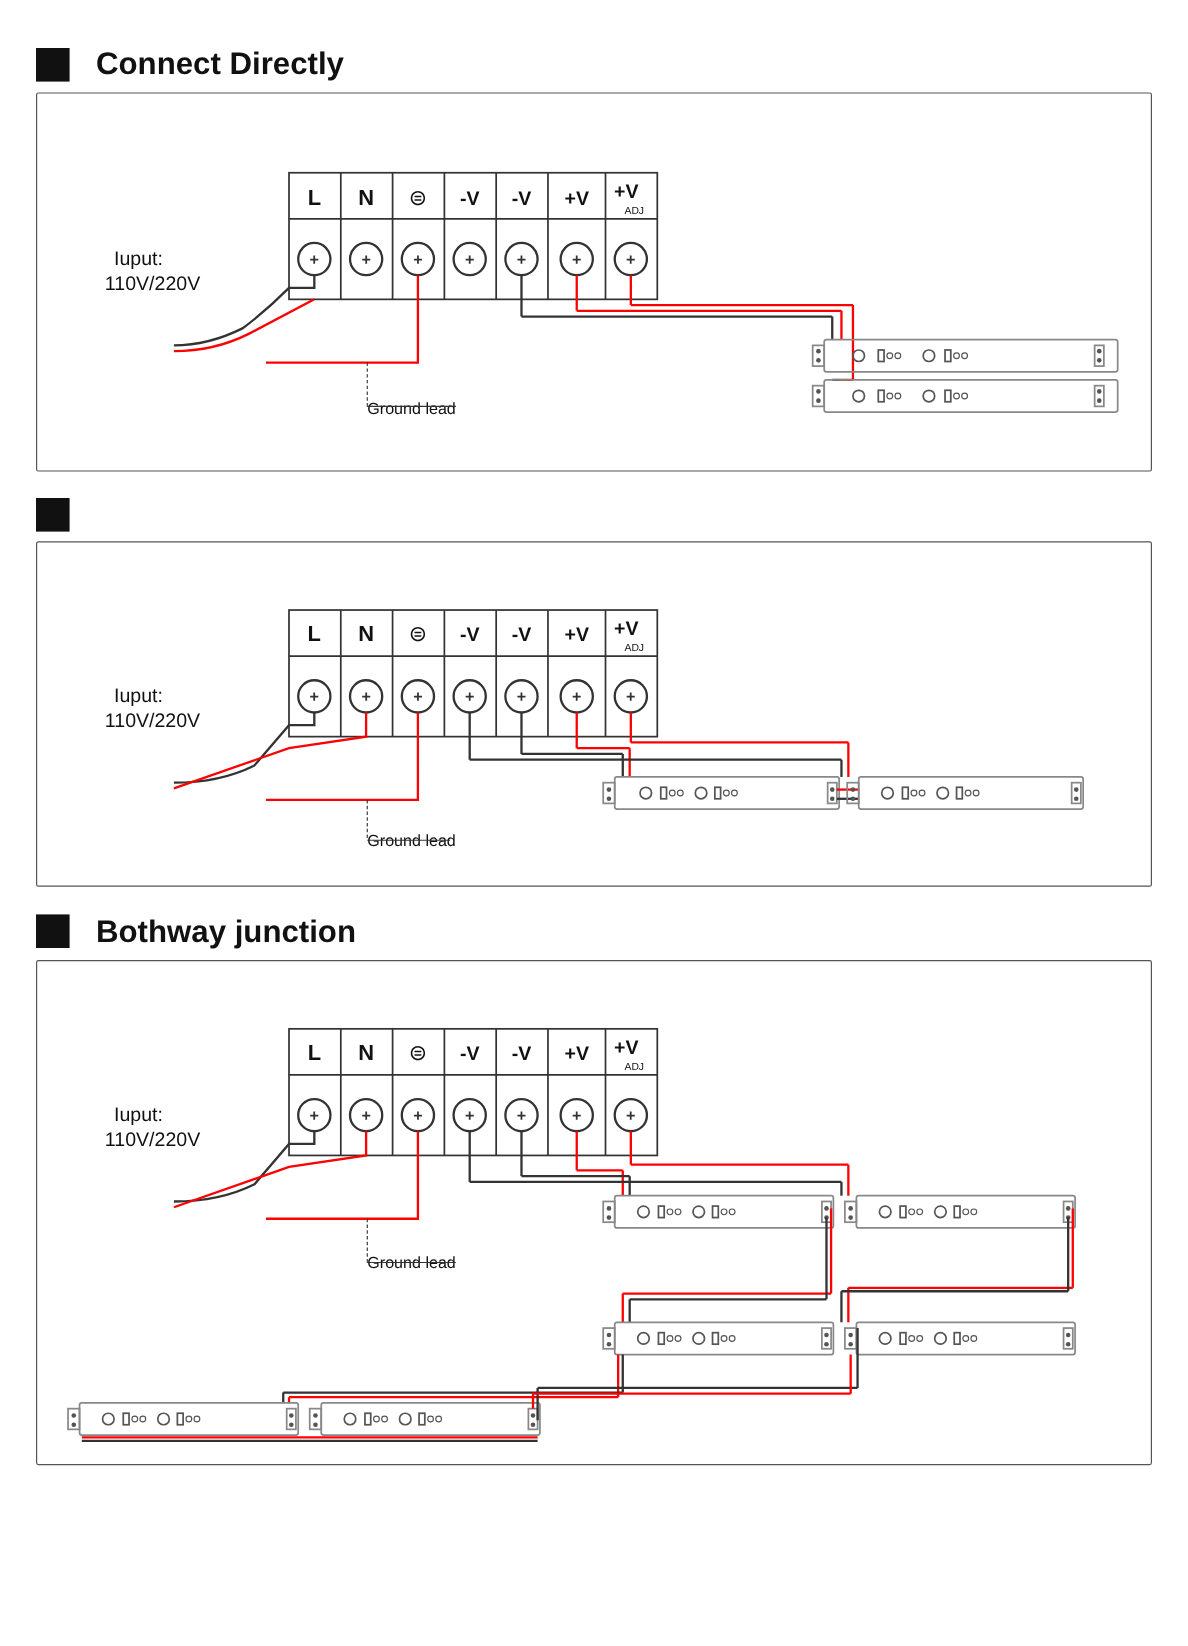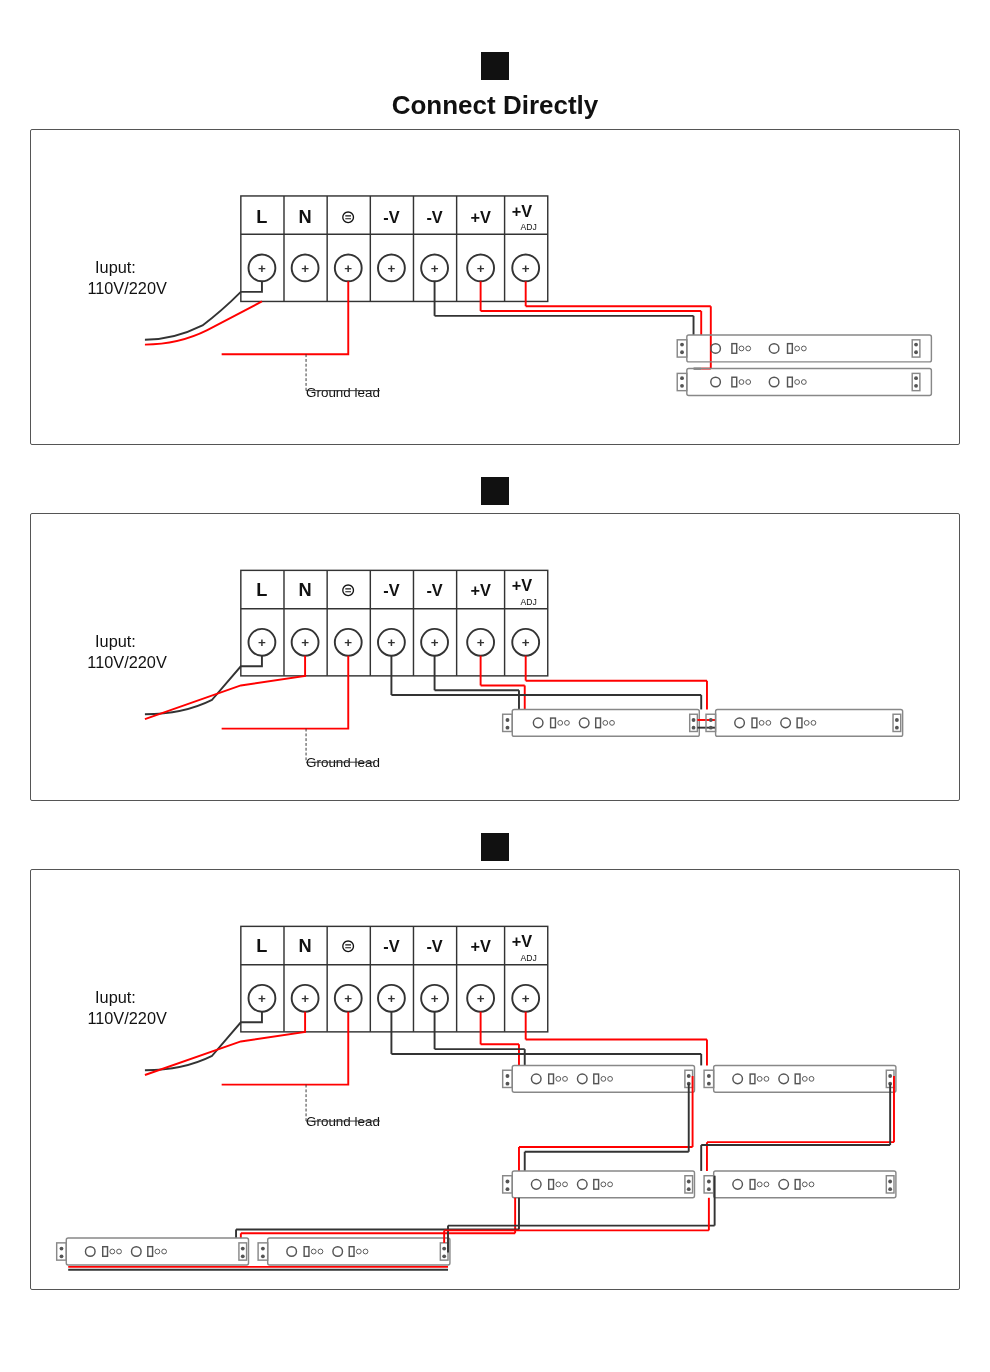"Connect Directly" .section-title { flex-direction: column -> none; gap: 10px -> 22px; margin-top: 32px -> 18px }
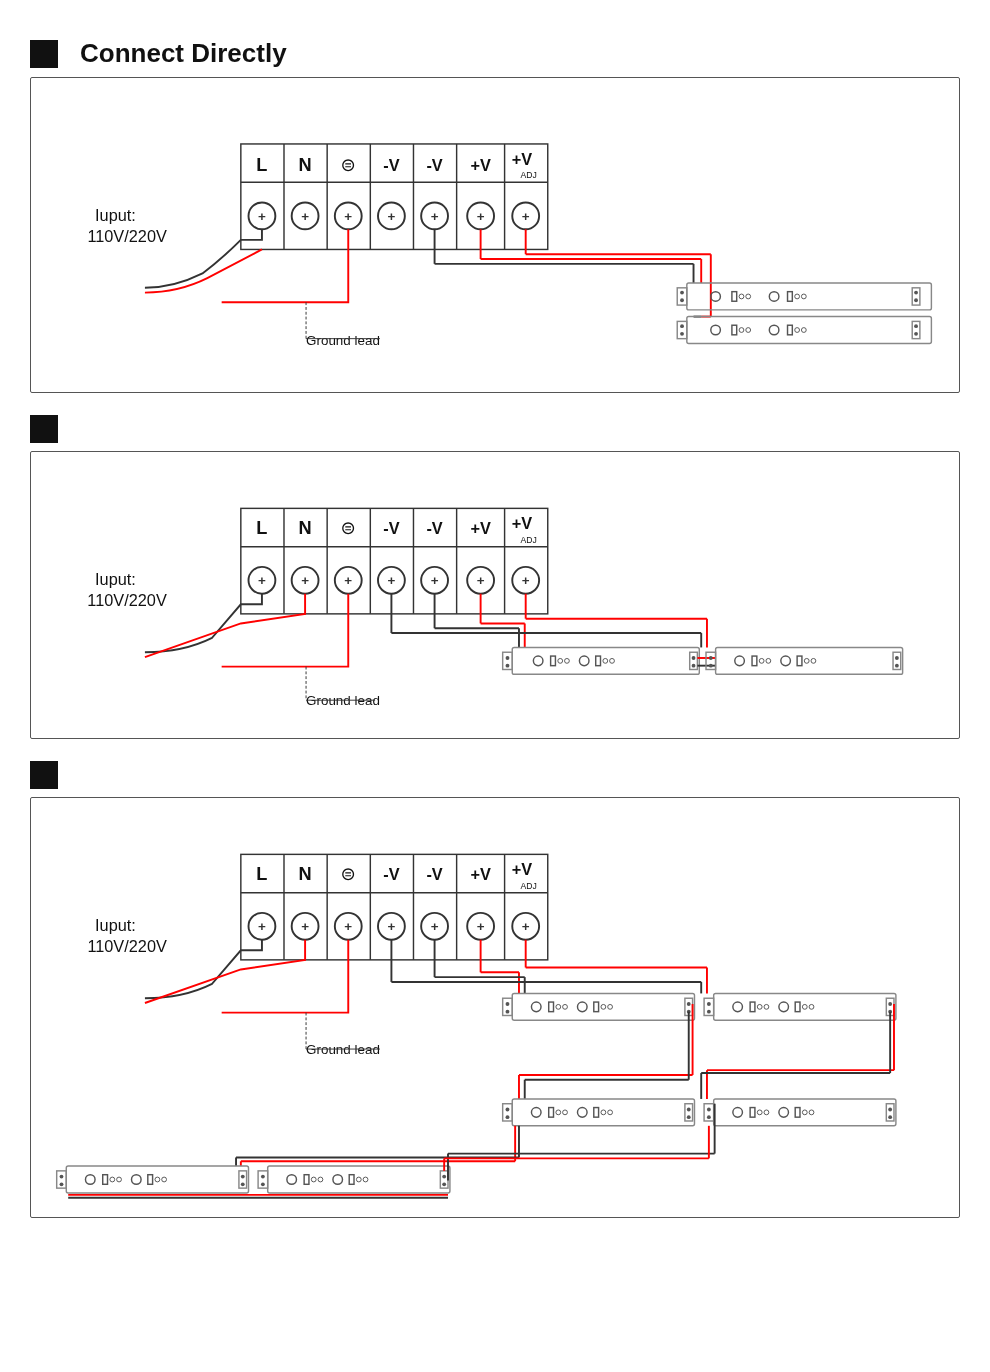"Bothway junction" h2 { html: none -> <h2>Bothway junction</h2> }
